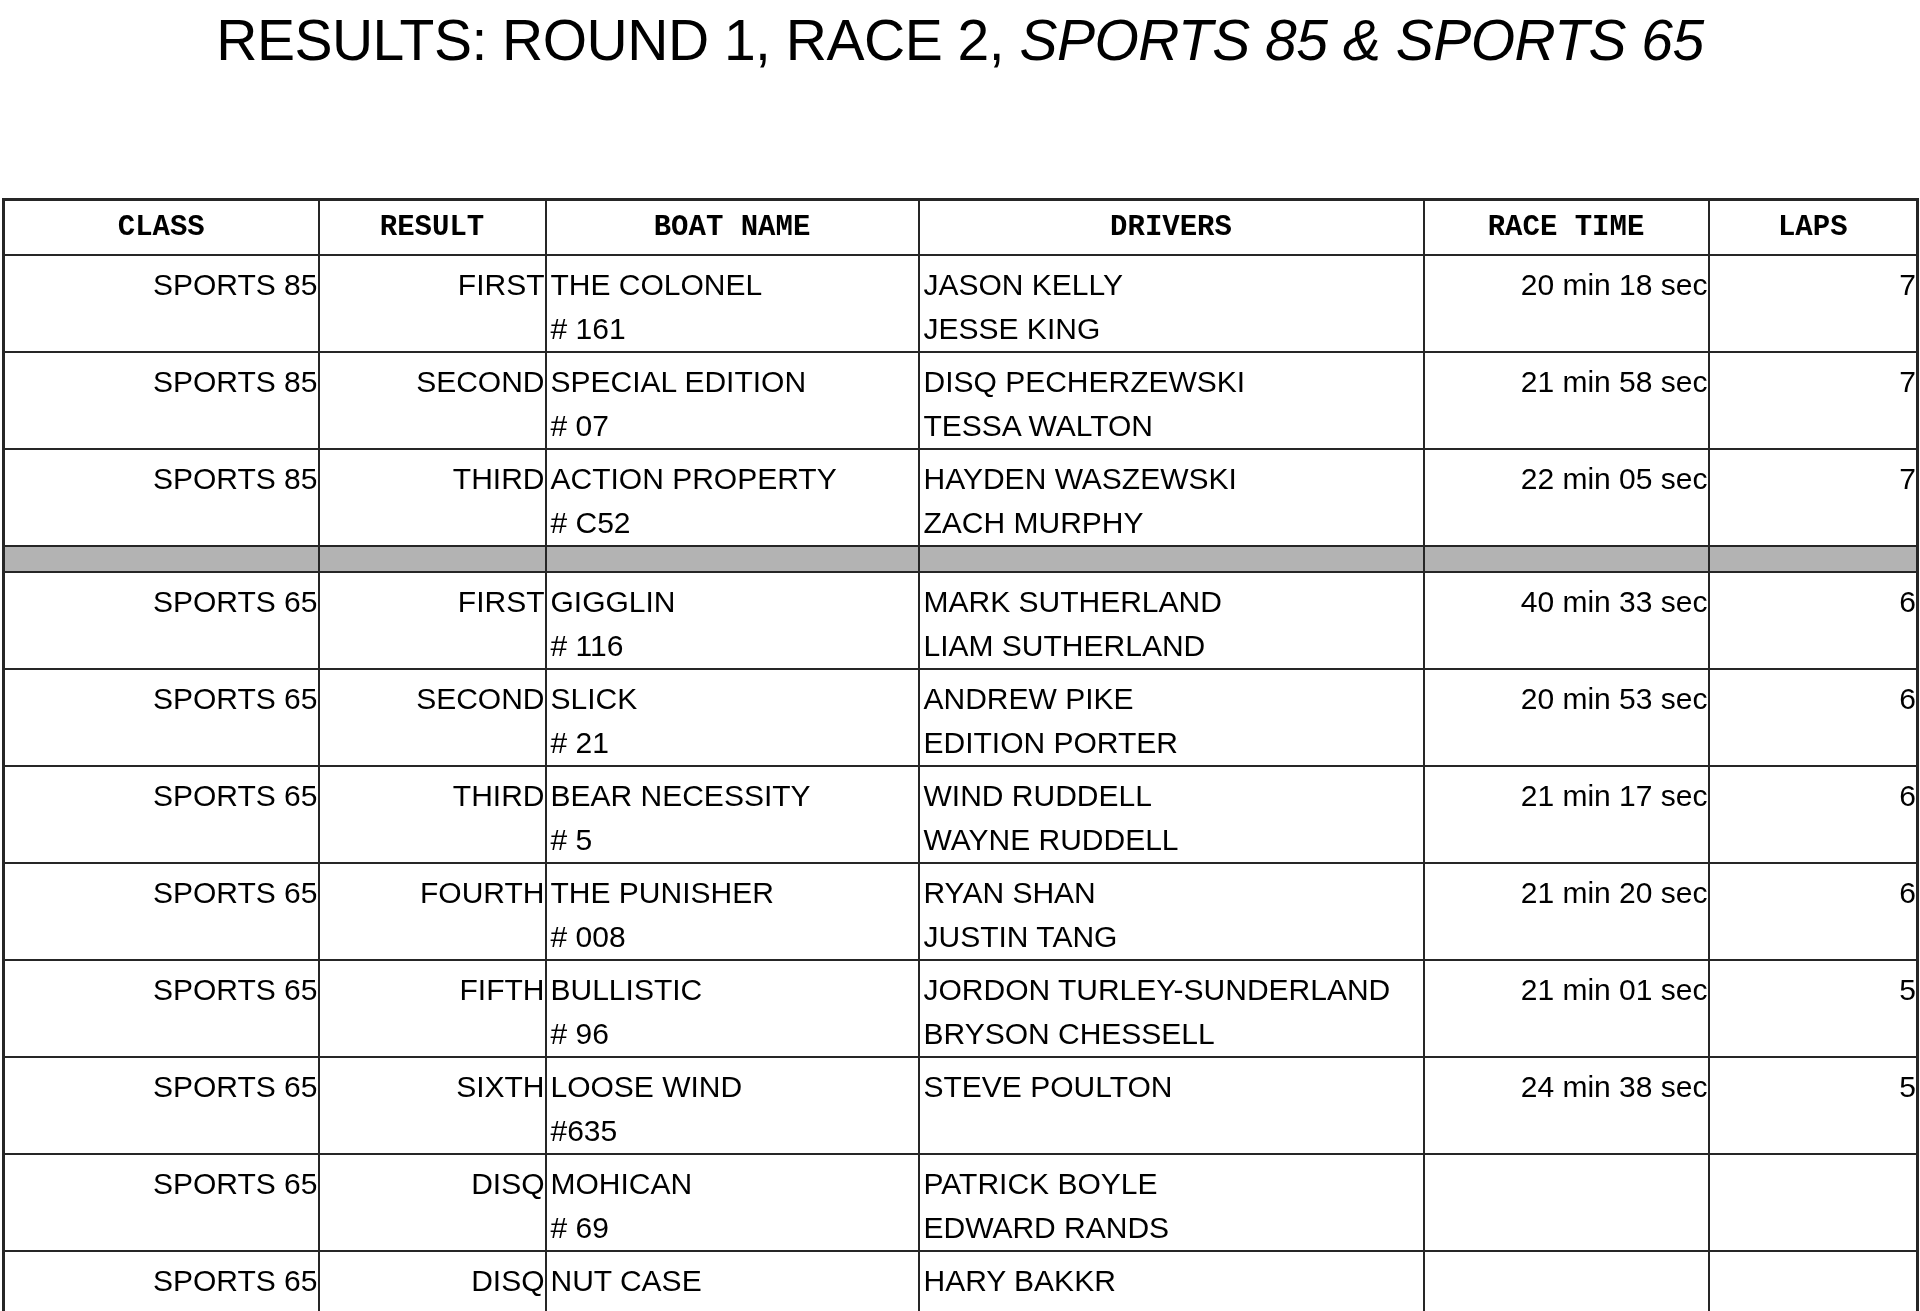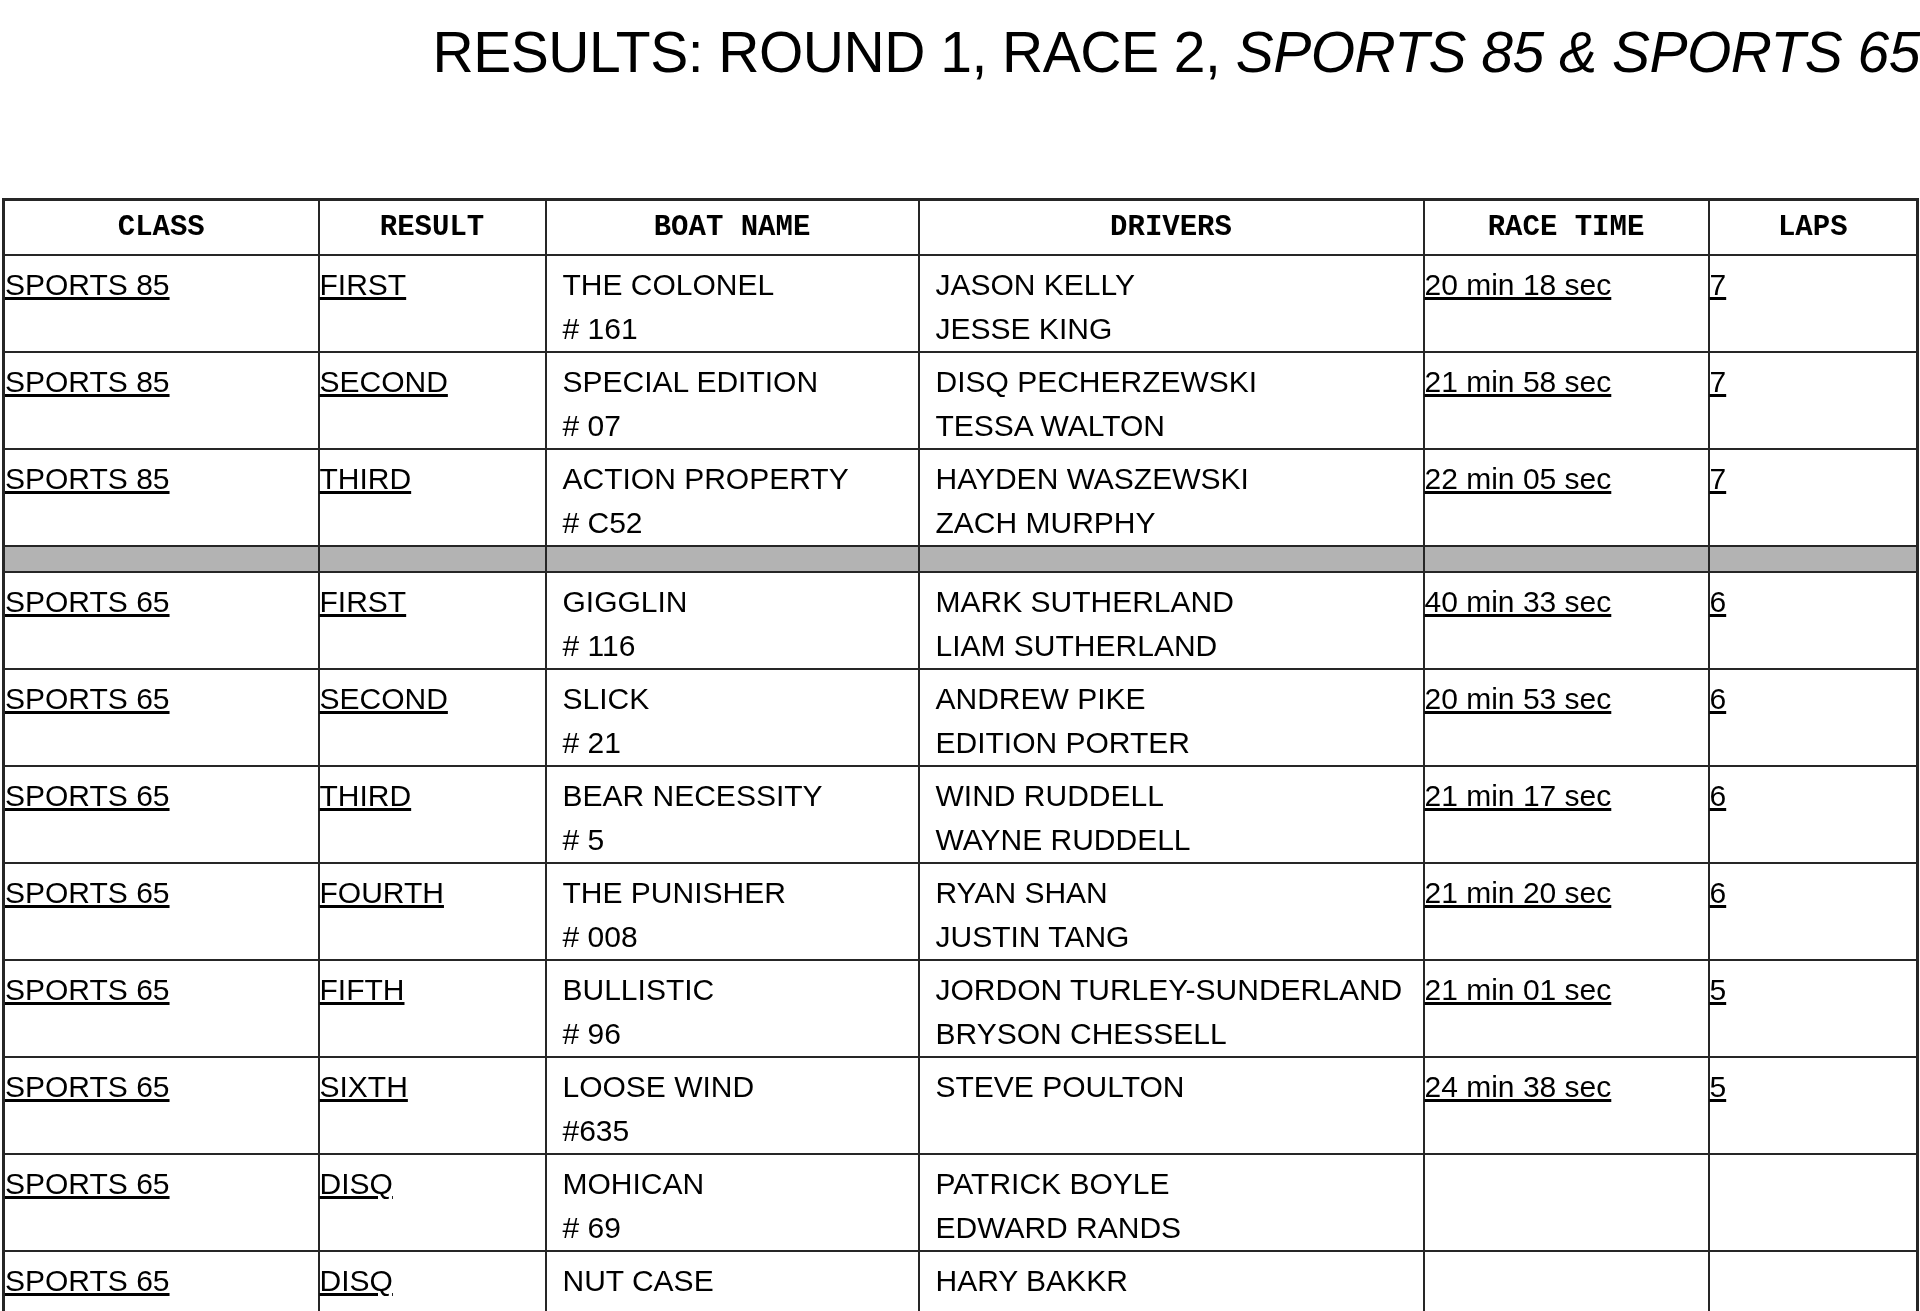"RESULTS: ROUND 1, RACE 2," .title-block { padding-top: 12px -> none; text-align: right -> center }
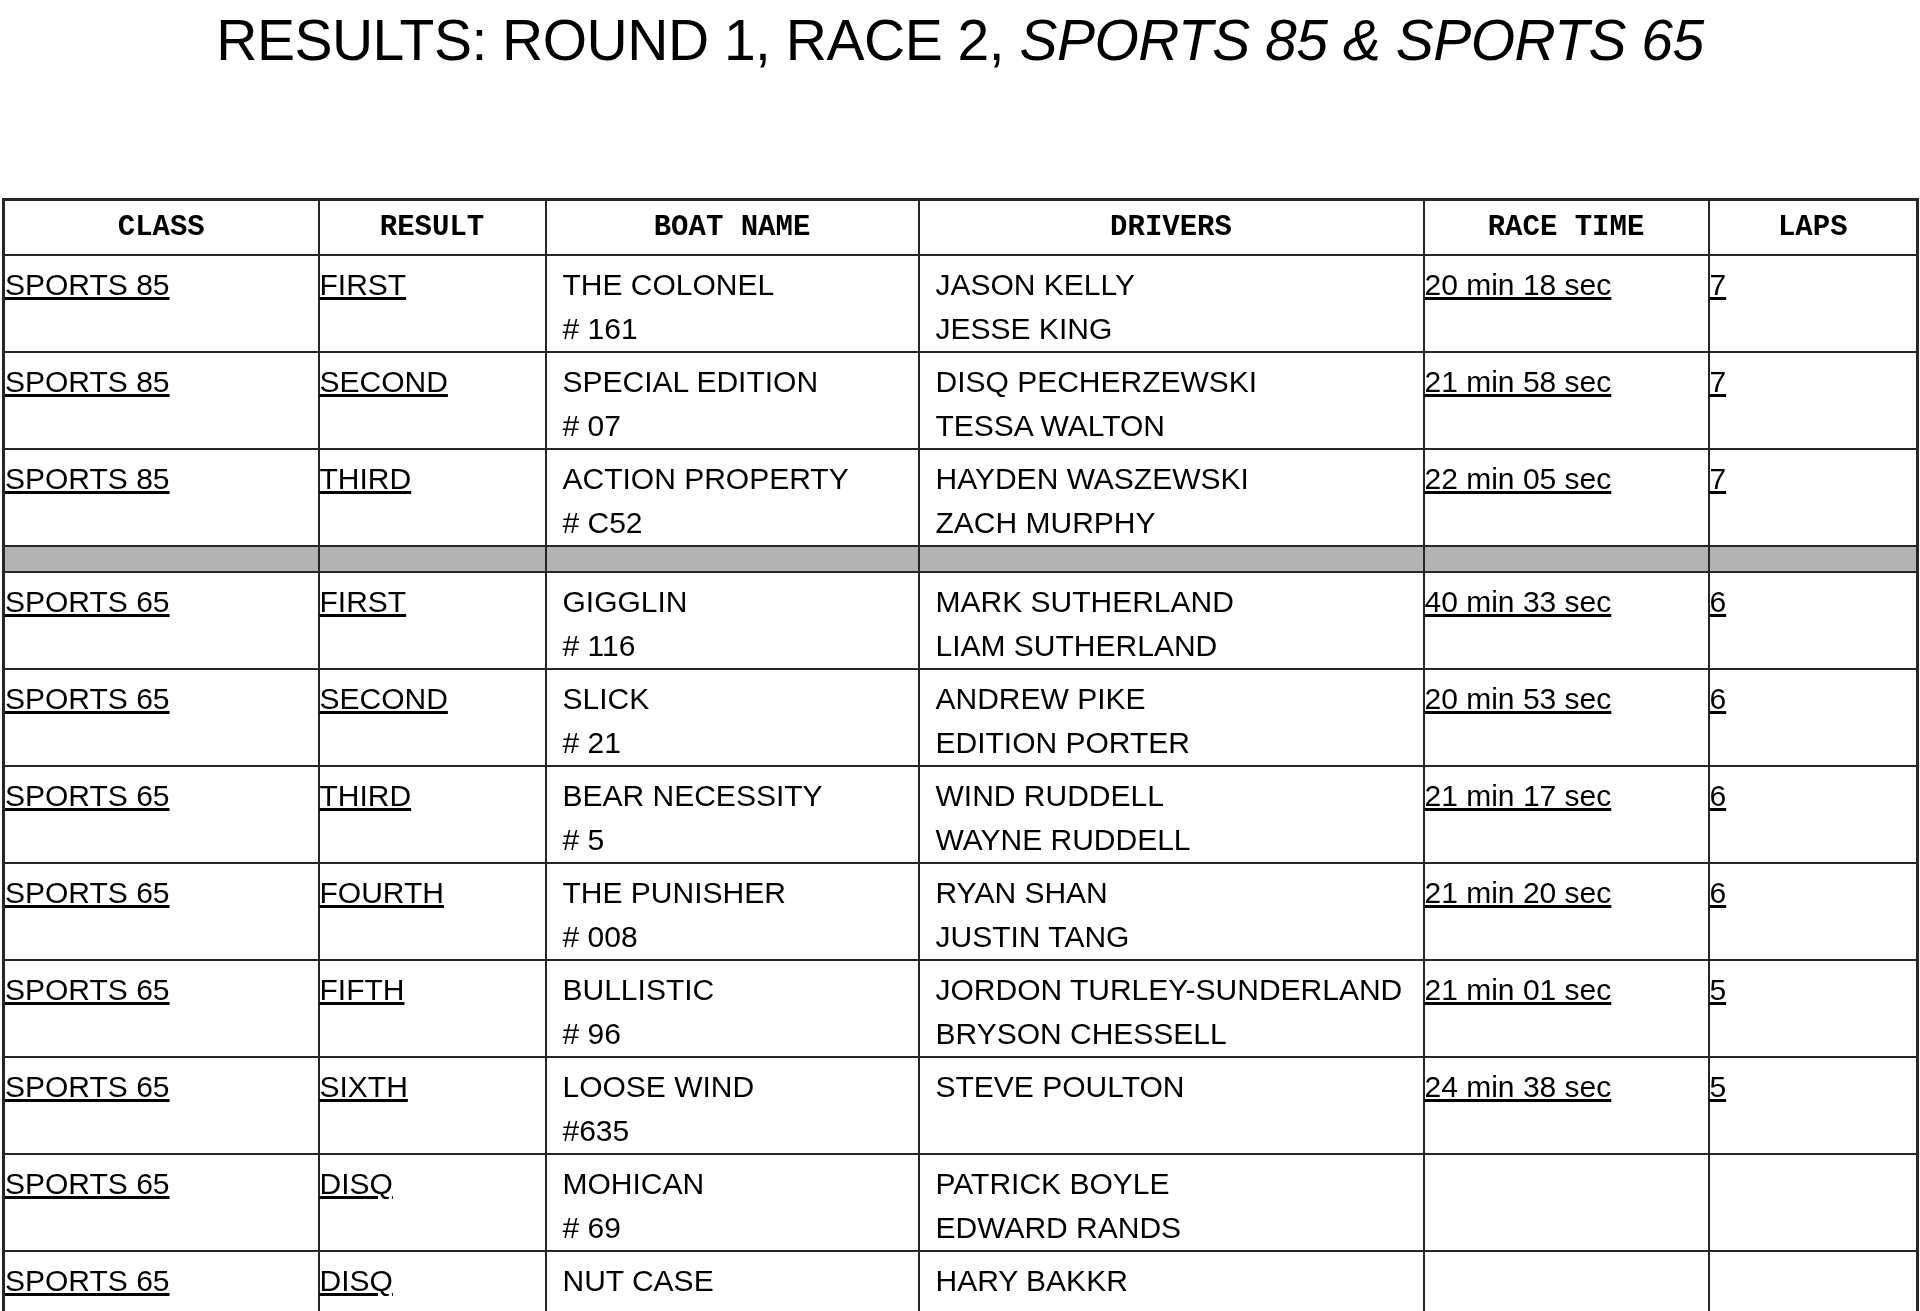"SPORTS 85" td.c { text-align: left -> right; text-decoration: underline -> none }
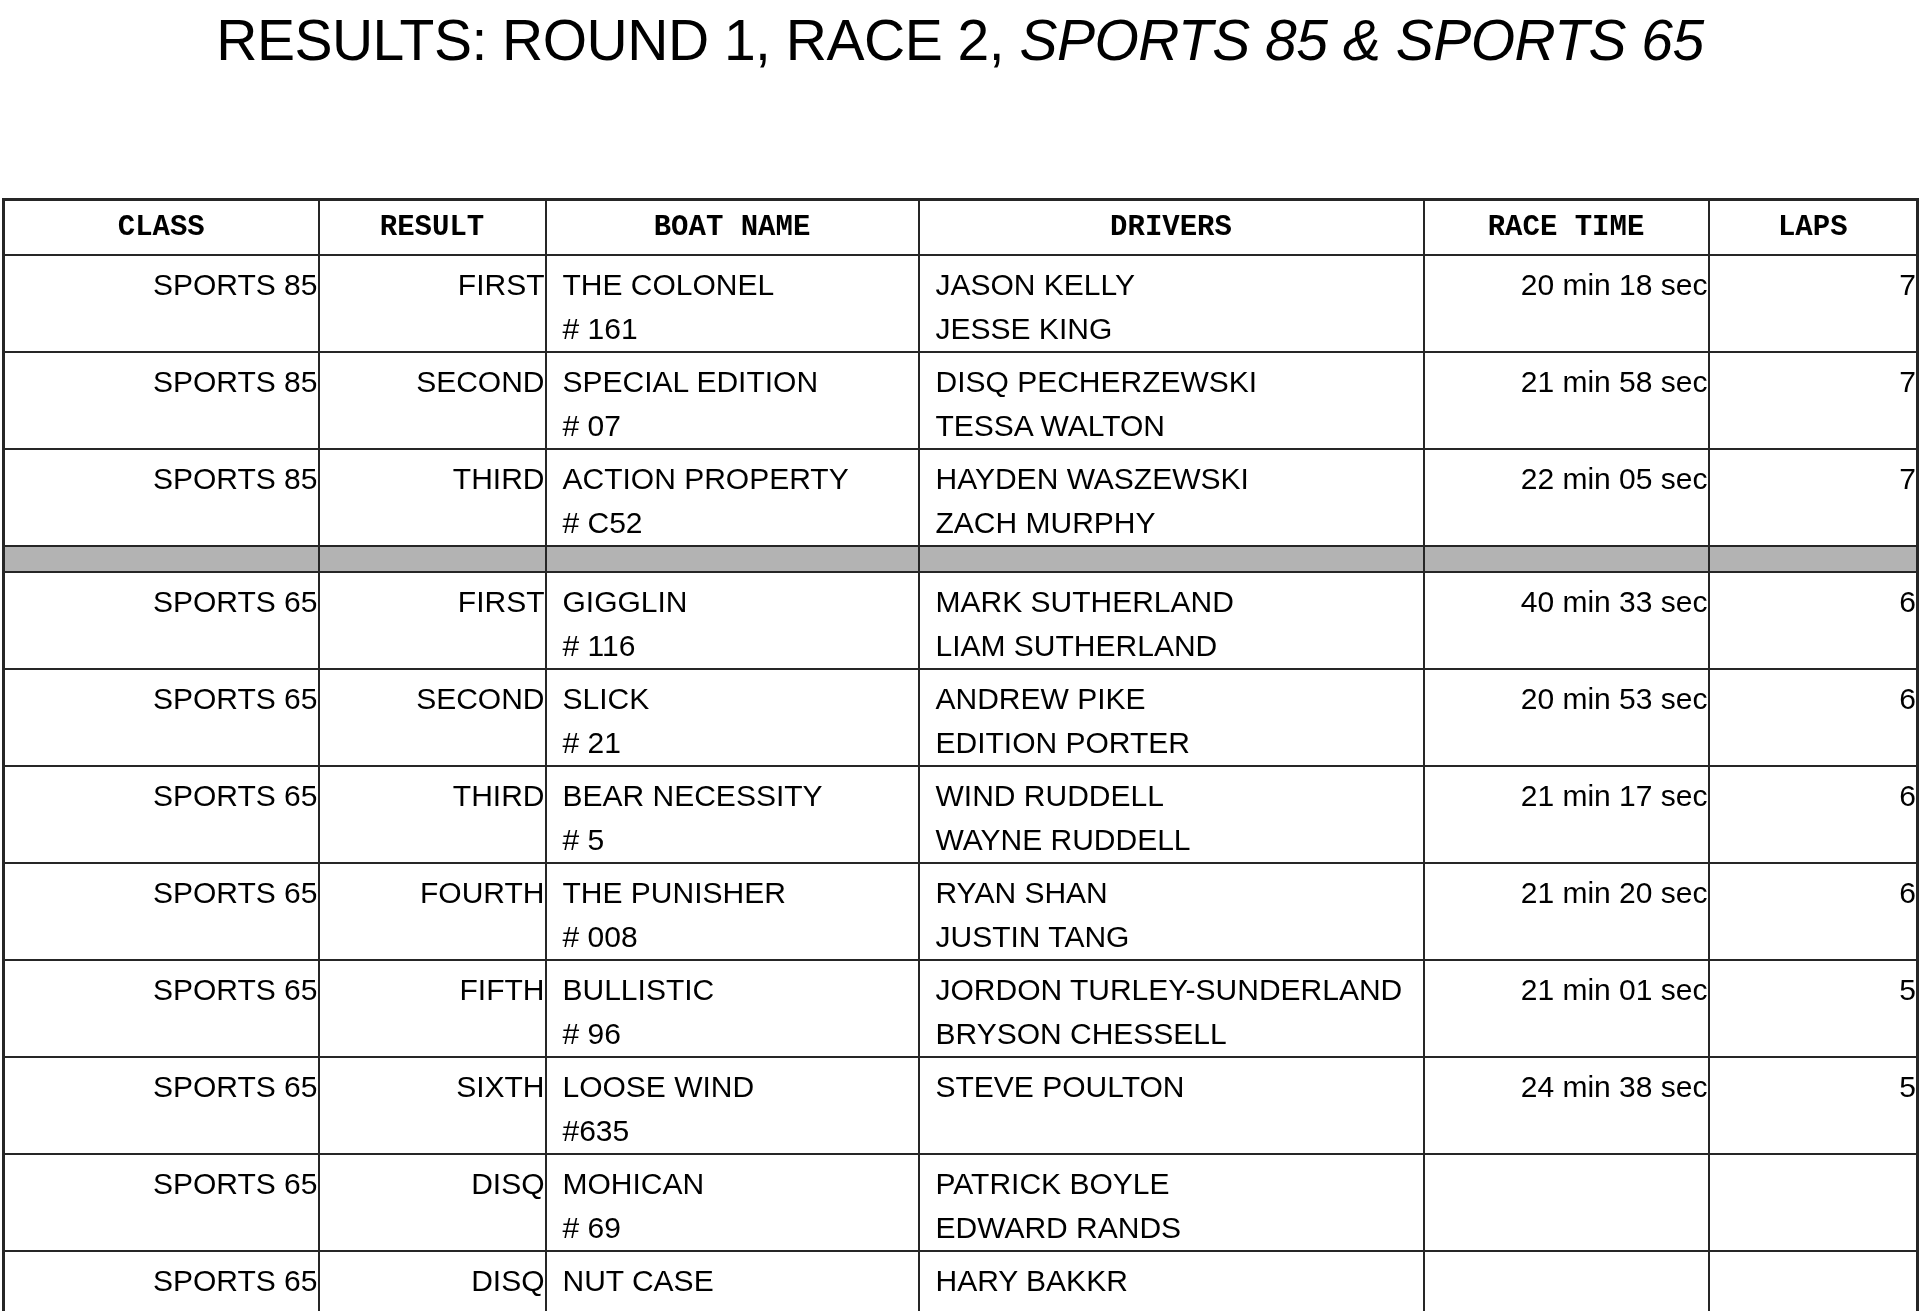"THE COLONEL" td.left .l1, td.left .l2 { padding-left: 16px -> 4px }
